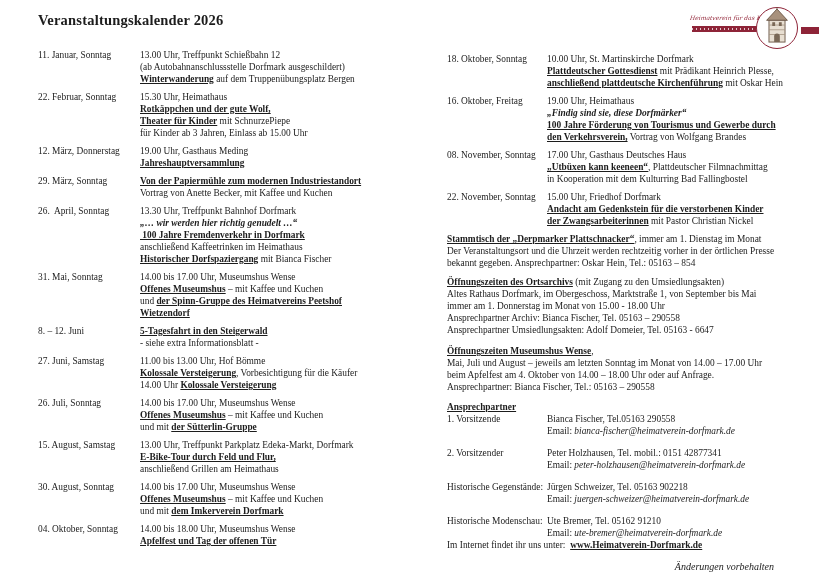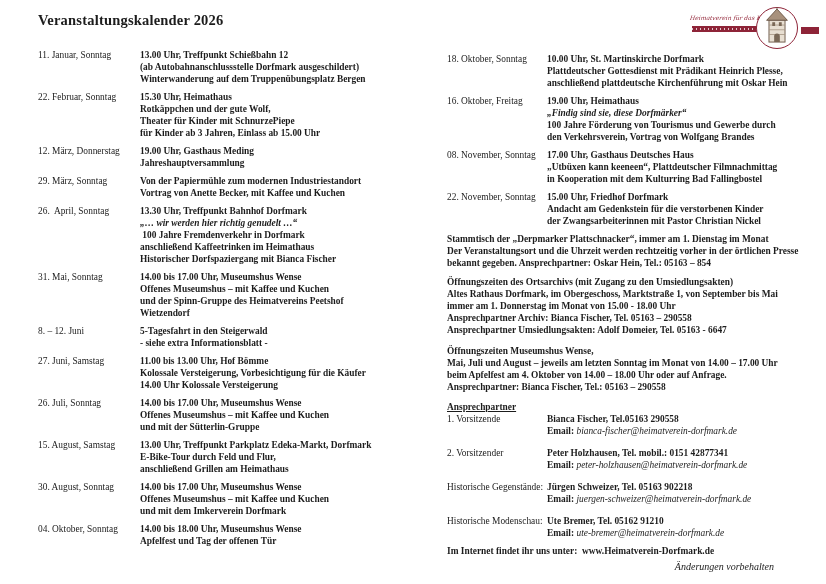"13.00 Uhr, Treffpunkt Schießbahn 12" .seg-n { font-weight: bold -> normal }
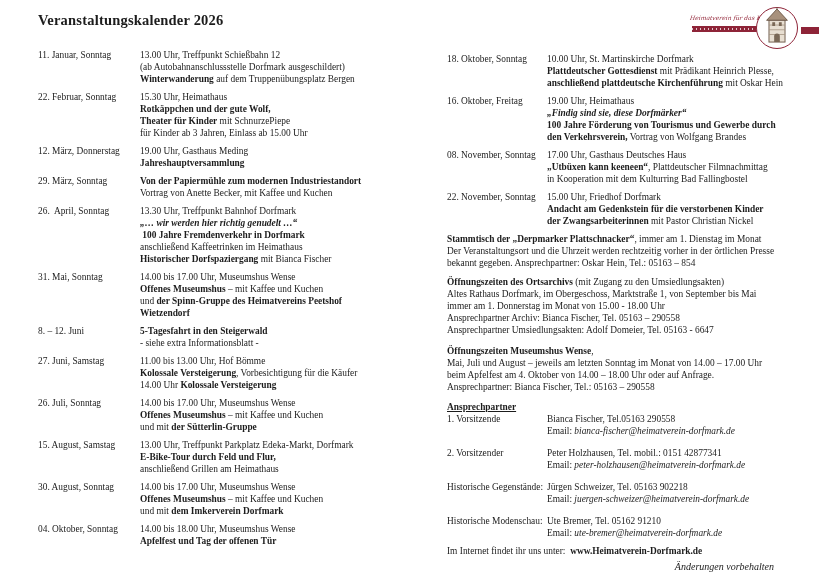"Plattdeutscher Gottesdienst" .seg-b { text-decoration: none -> underline }
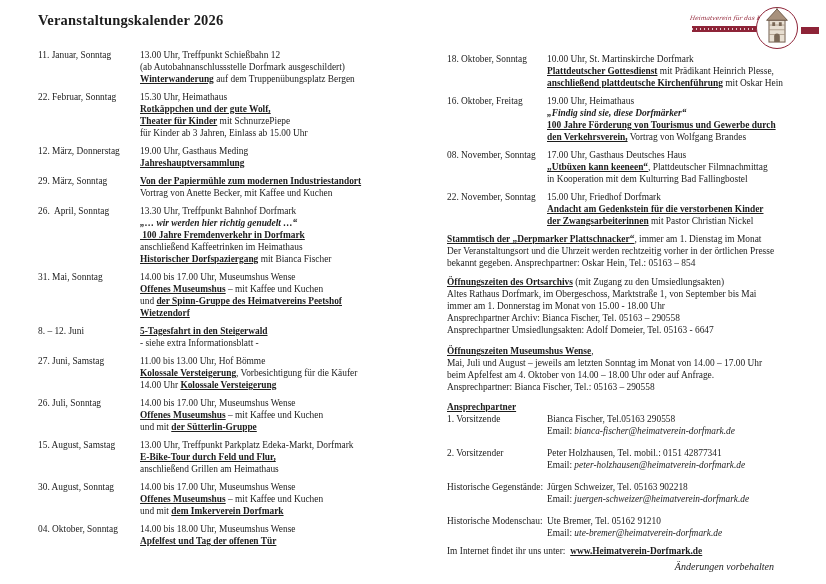"Im Internet findet ihr uns" .internet-line { margin-top: 6px -> 0 }
